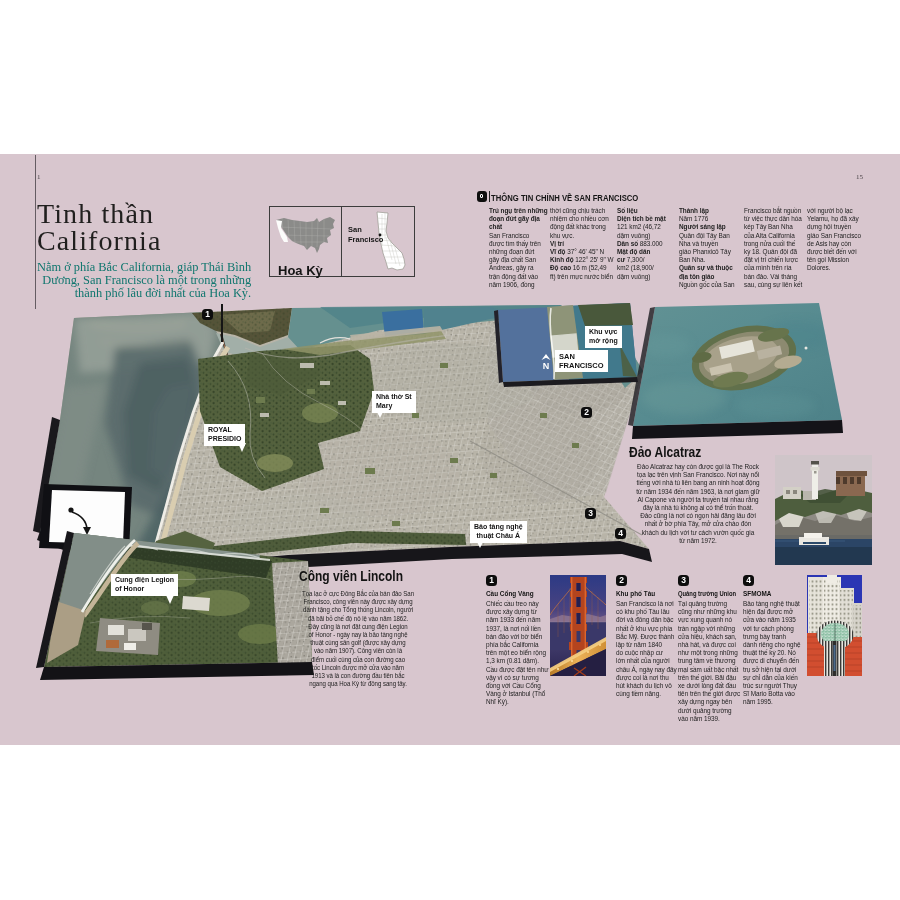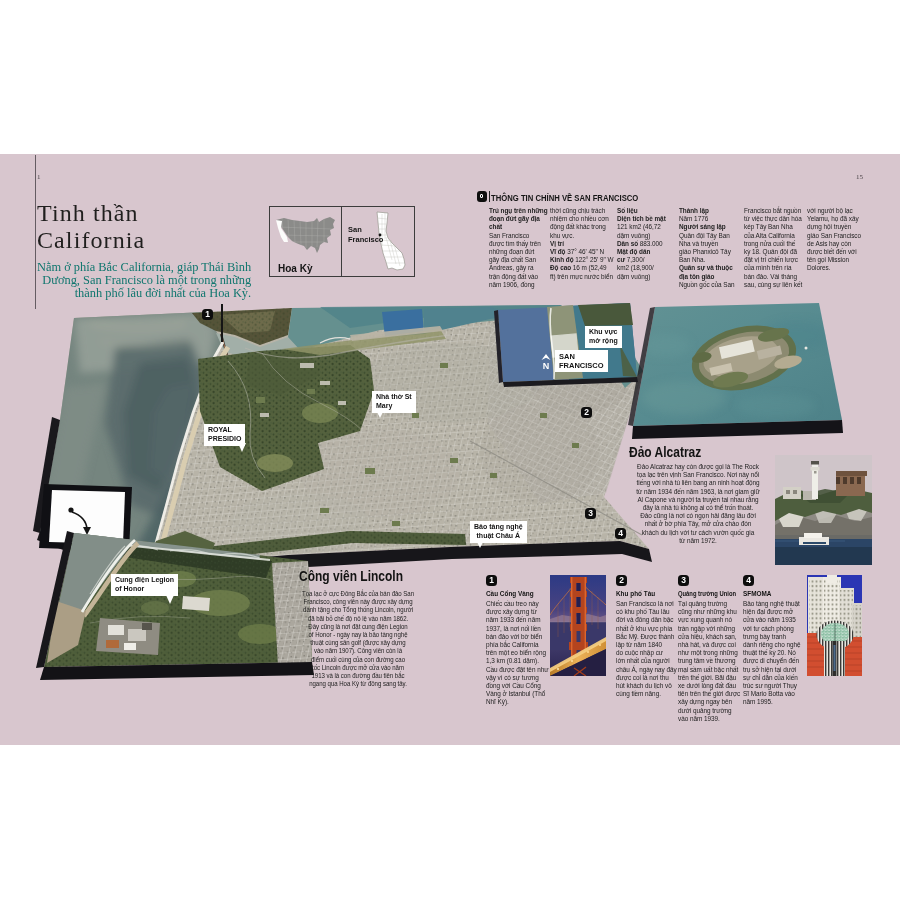"Tinh thần" div.abs { font-size: 24px -> 28px }
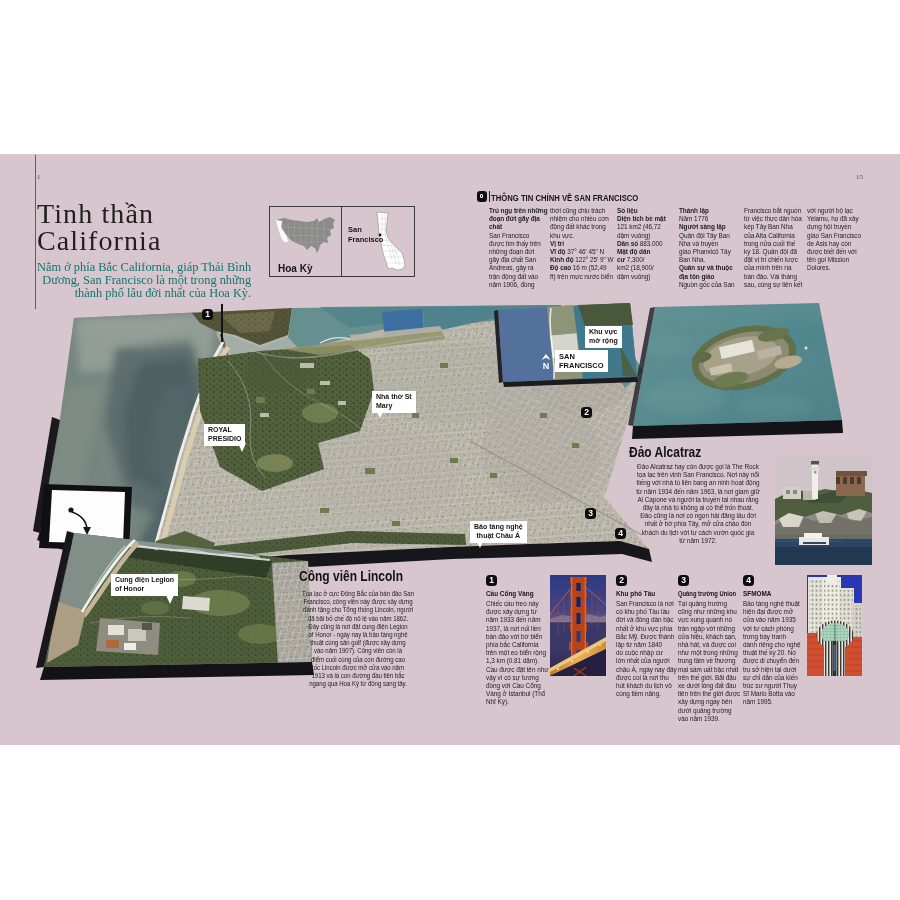"Hoa Kỳ" div.abs { font-size: 10px -> 13px }
